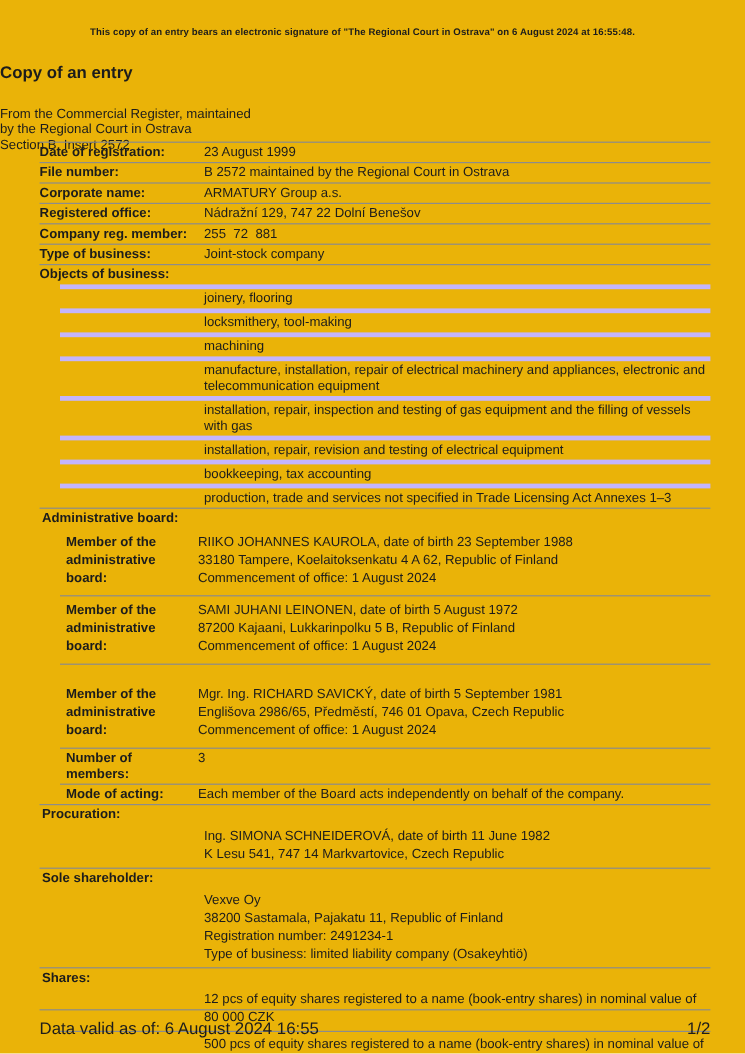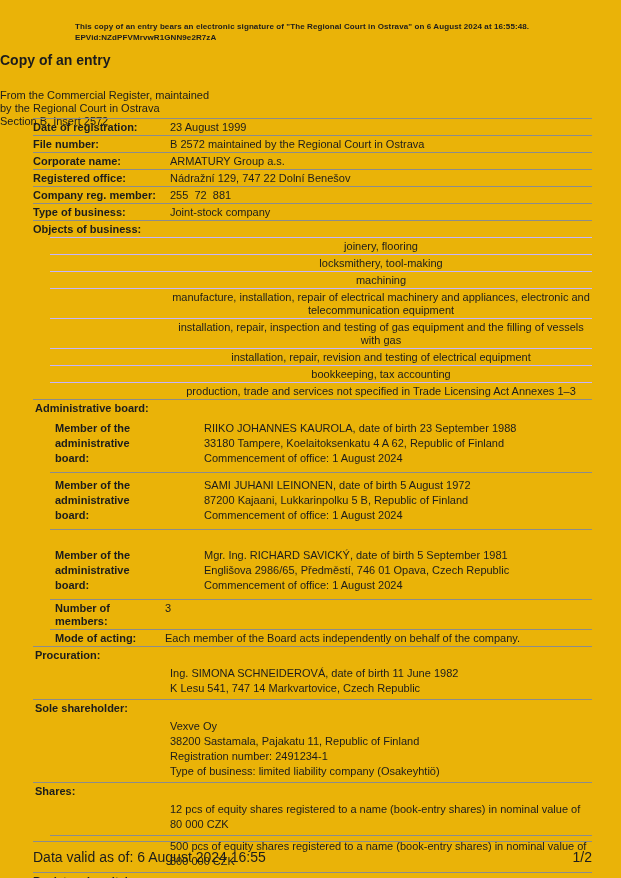"EPVid:NZdPFVMrvwR1GNN9e2R7zA" div { html: <div>EPVid:NZdPFVMrvwR1GNN9e2R7zA</div> -> none }
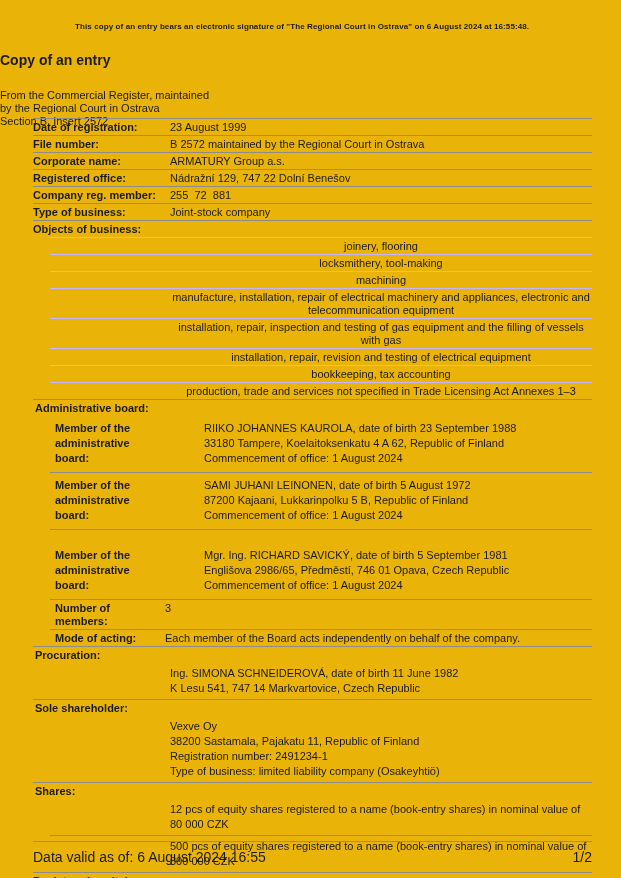"joinery, flooring" .obj-item { border-top: 1px solid #c4b5fd -> 4px solid #c4b5fd; text-align: center -> none }
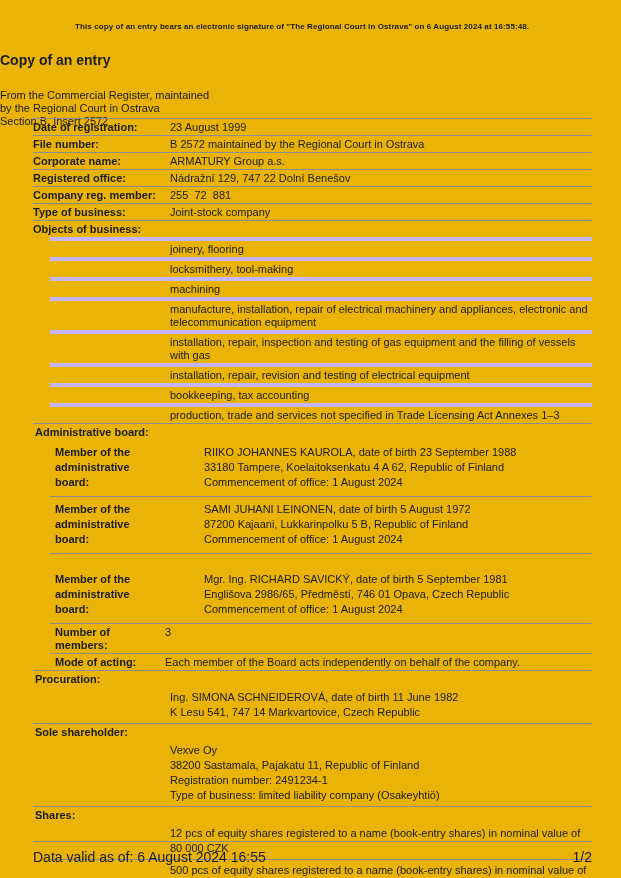"Member of the administrative board:" .member { gap: 39px -> none }
